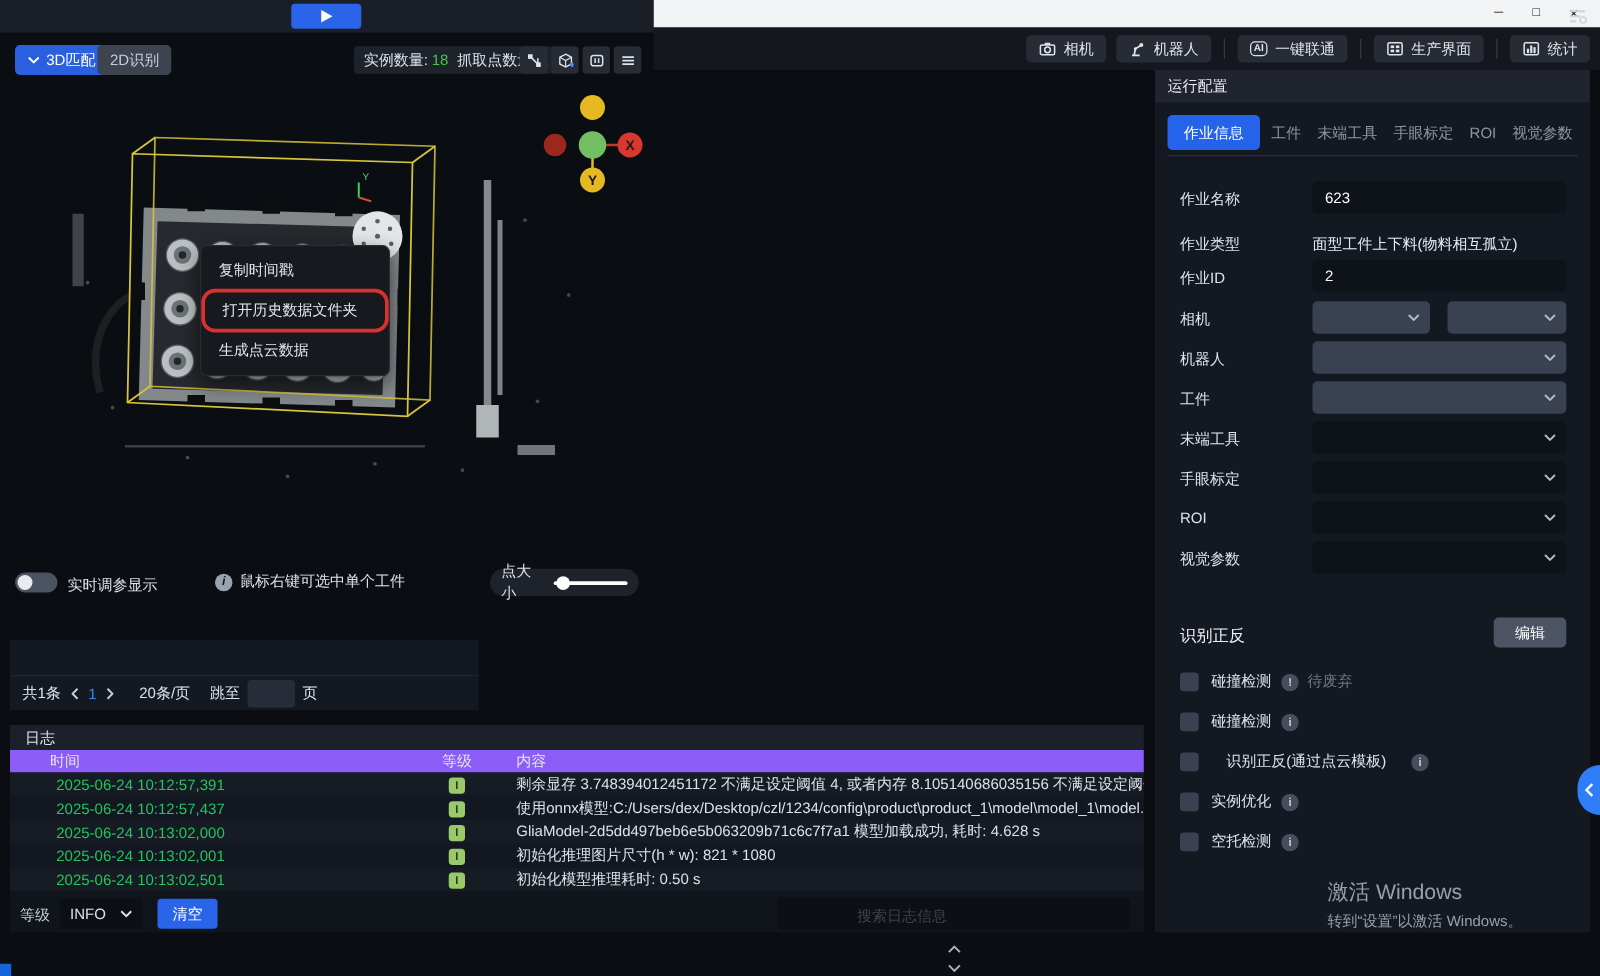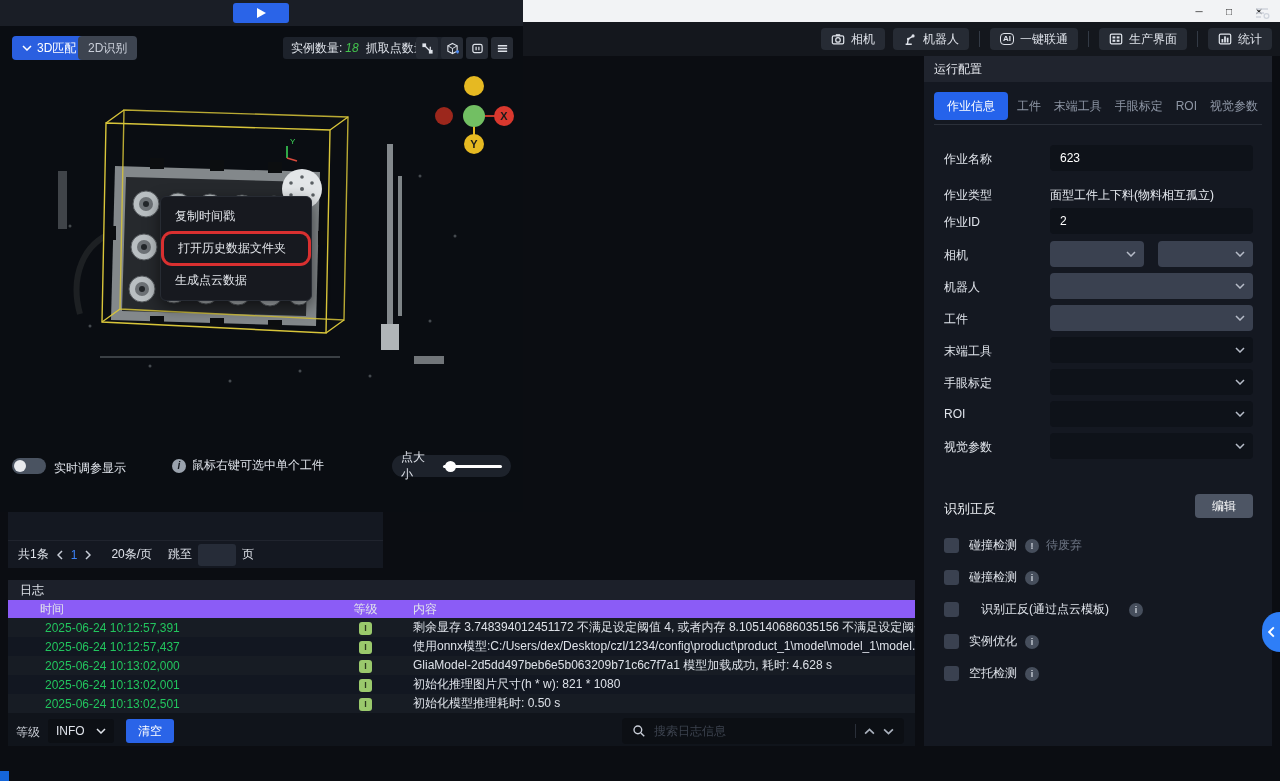"18" #vp-stats .g { font-style: italic -> none }
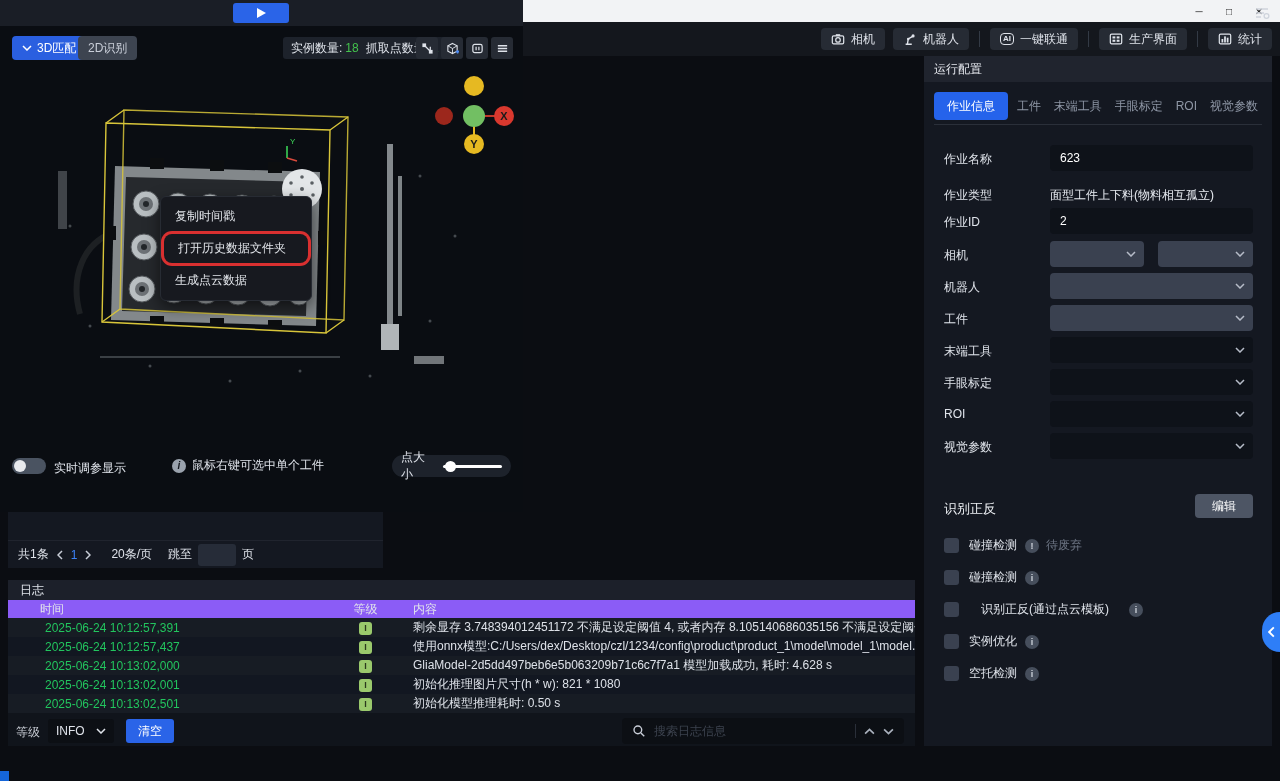"激活 Windows" div { html: none -> <div> <div>激活 Windows</div> <div>转到“设置”以激活 Windows。</div> </div> }
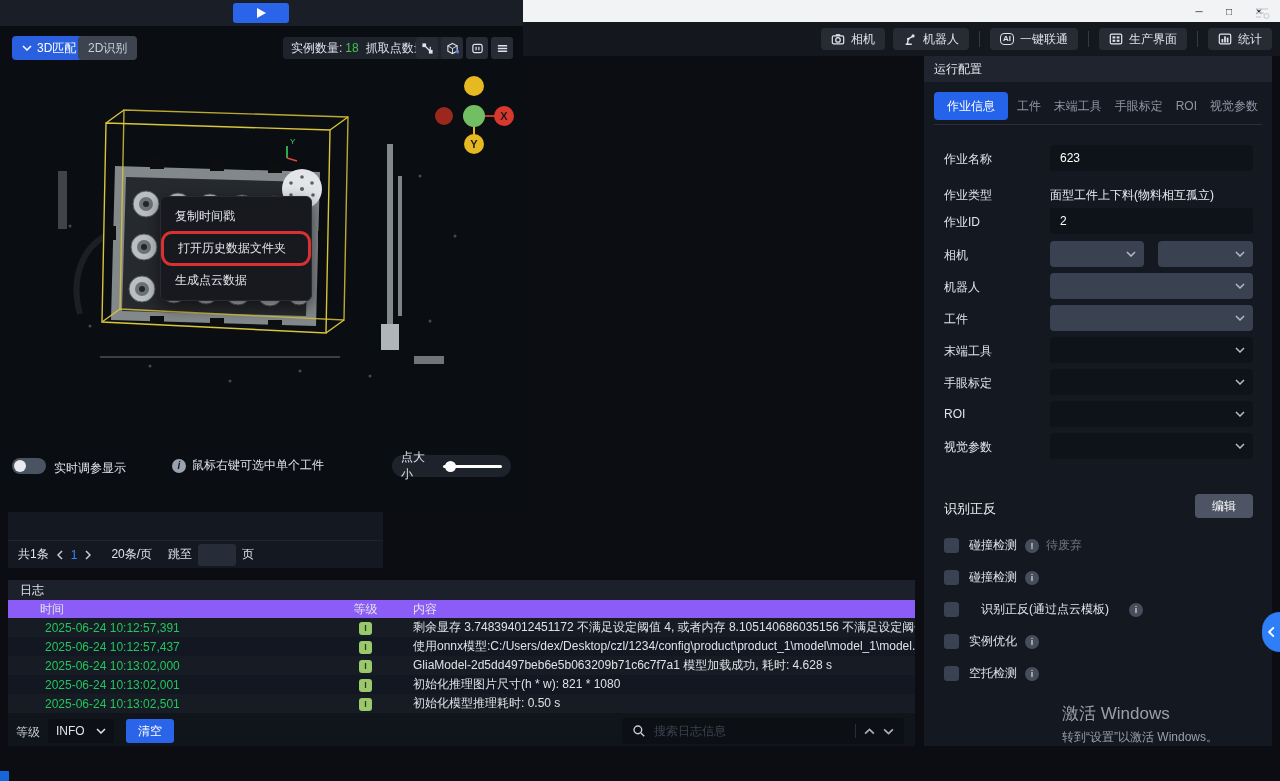"搜索日志信息" #log-search { flex-direction: none -> column }
